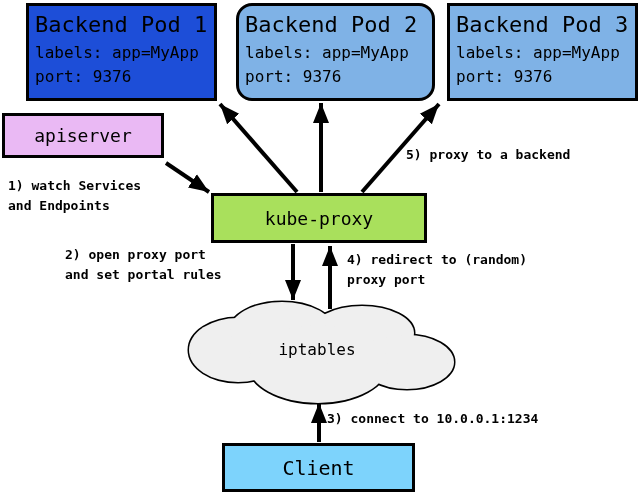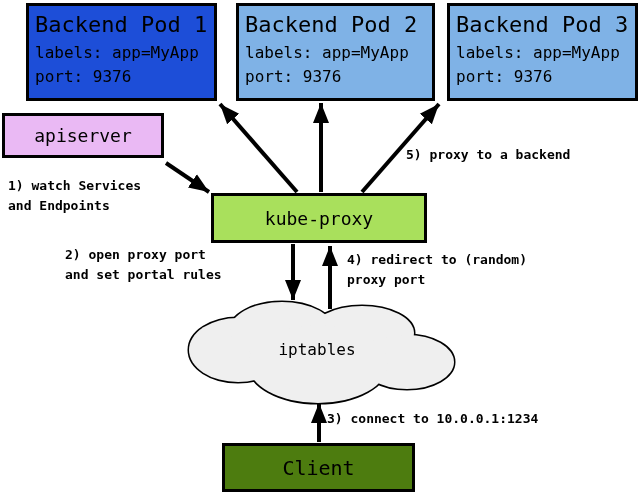"Backend Pod 2" div.pod { border-radius: none -> 16px }
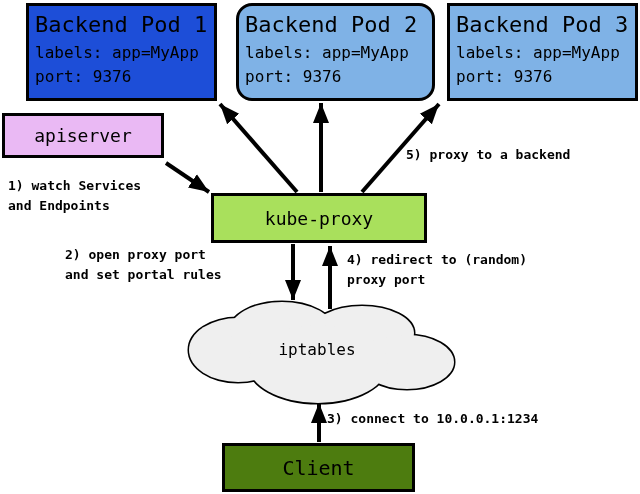"Client" div.node { background-color: #4d7c0f -> #7dd3fc }
